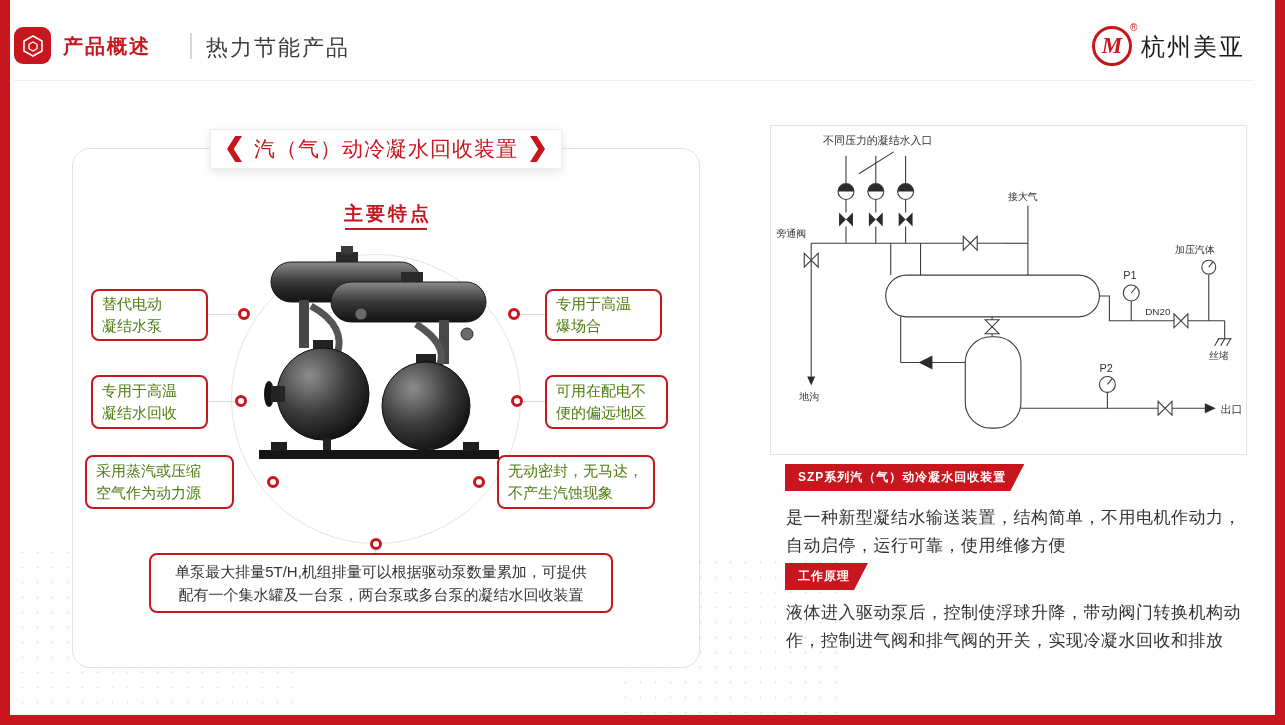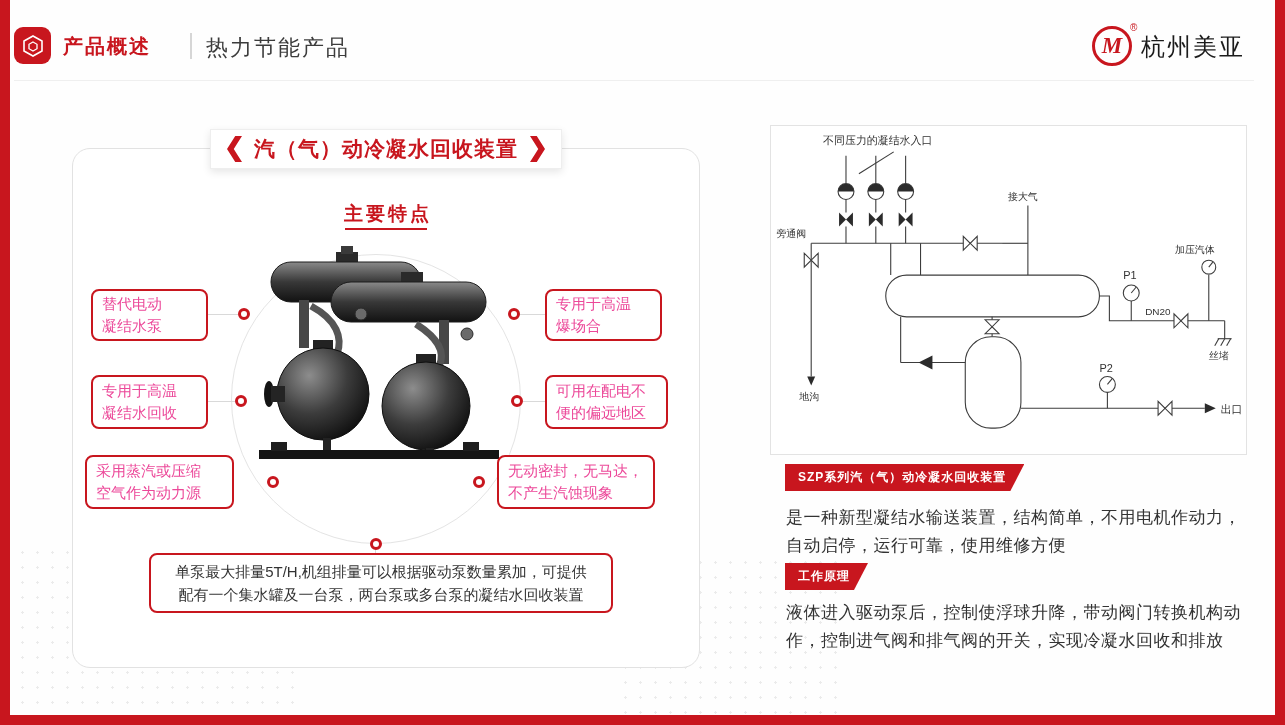"汽（气）动冷凝水回收装置" .banner-title { font-weight: bold -> normal }
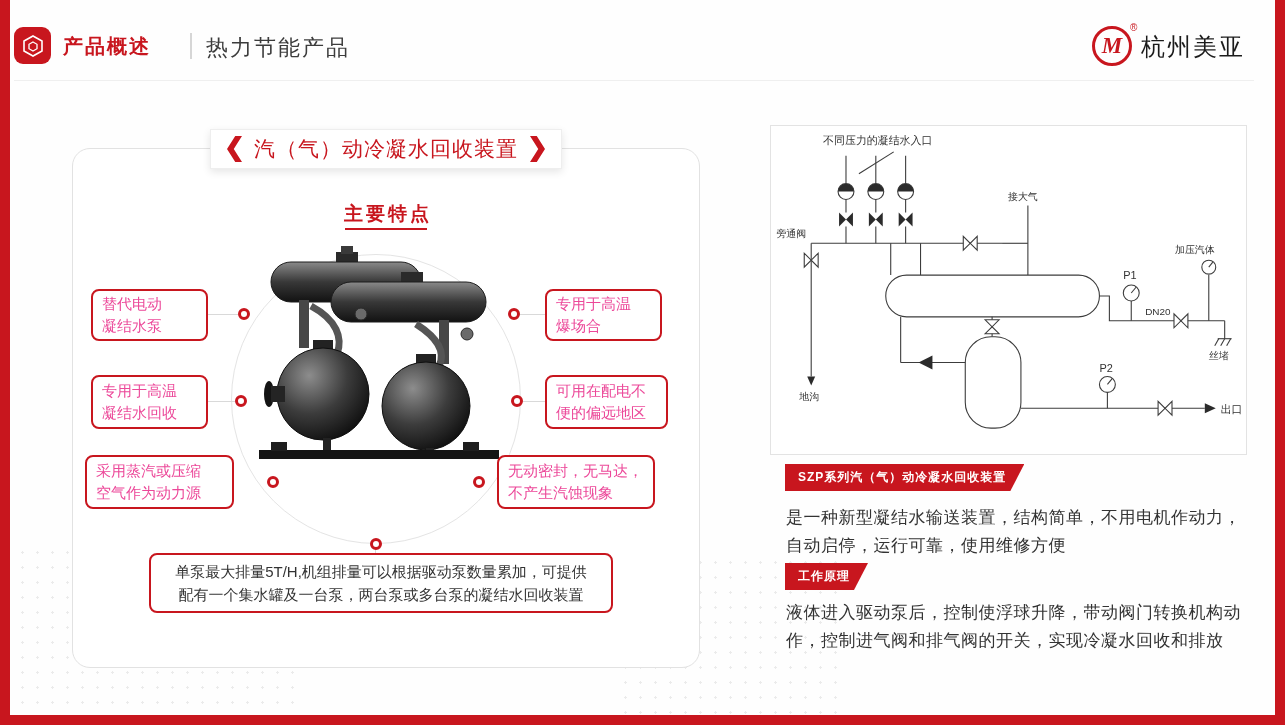"替代电动" .fbox { color: #ec4899 -> #4d7c0f }
